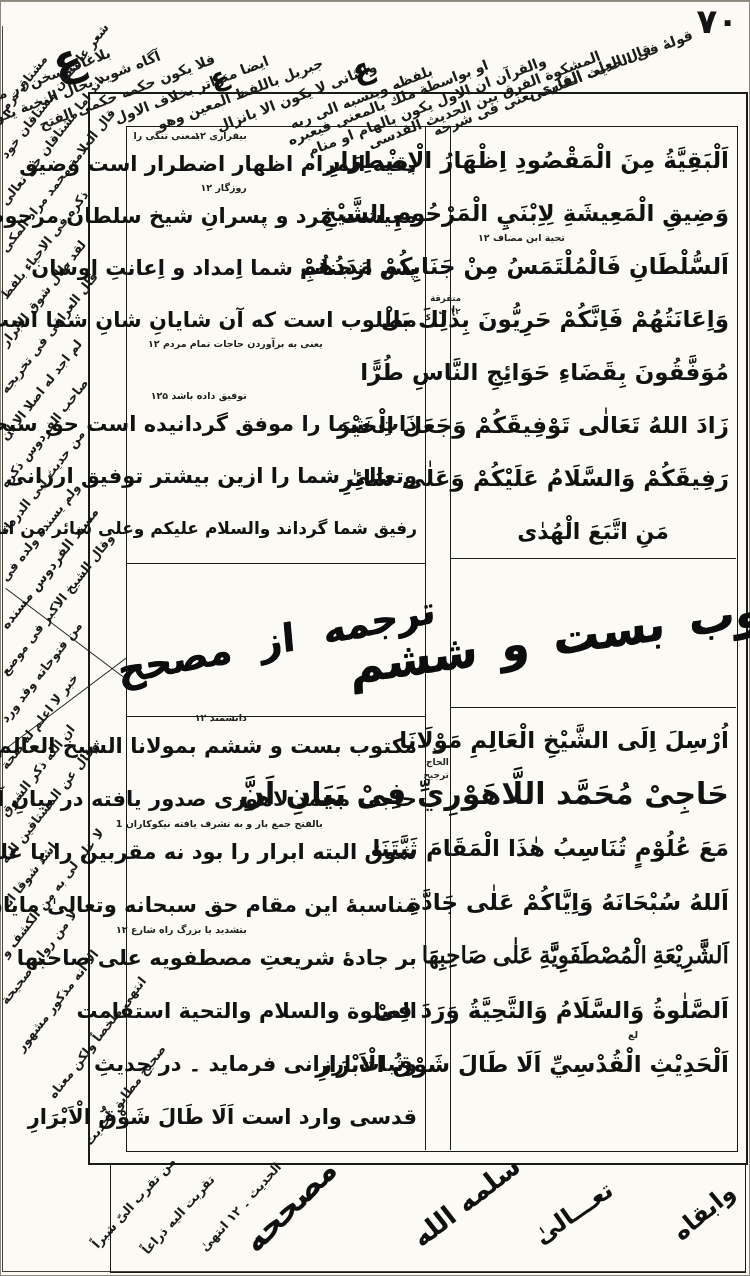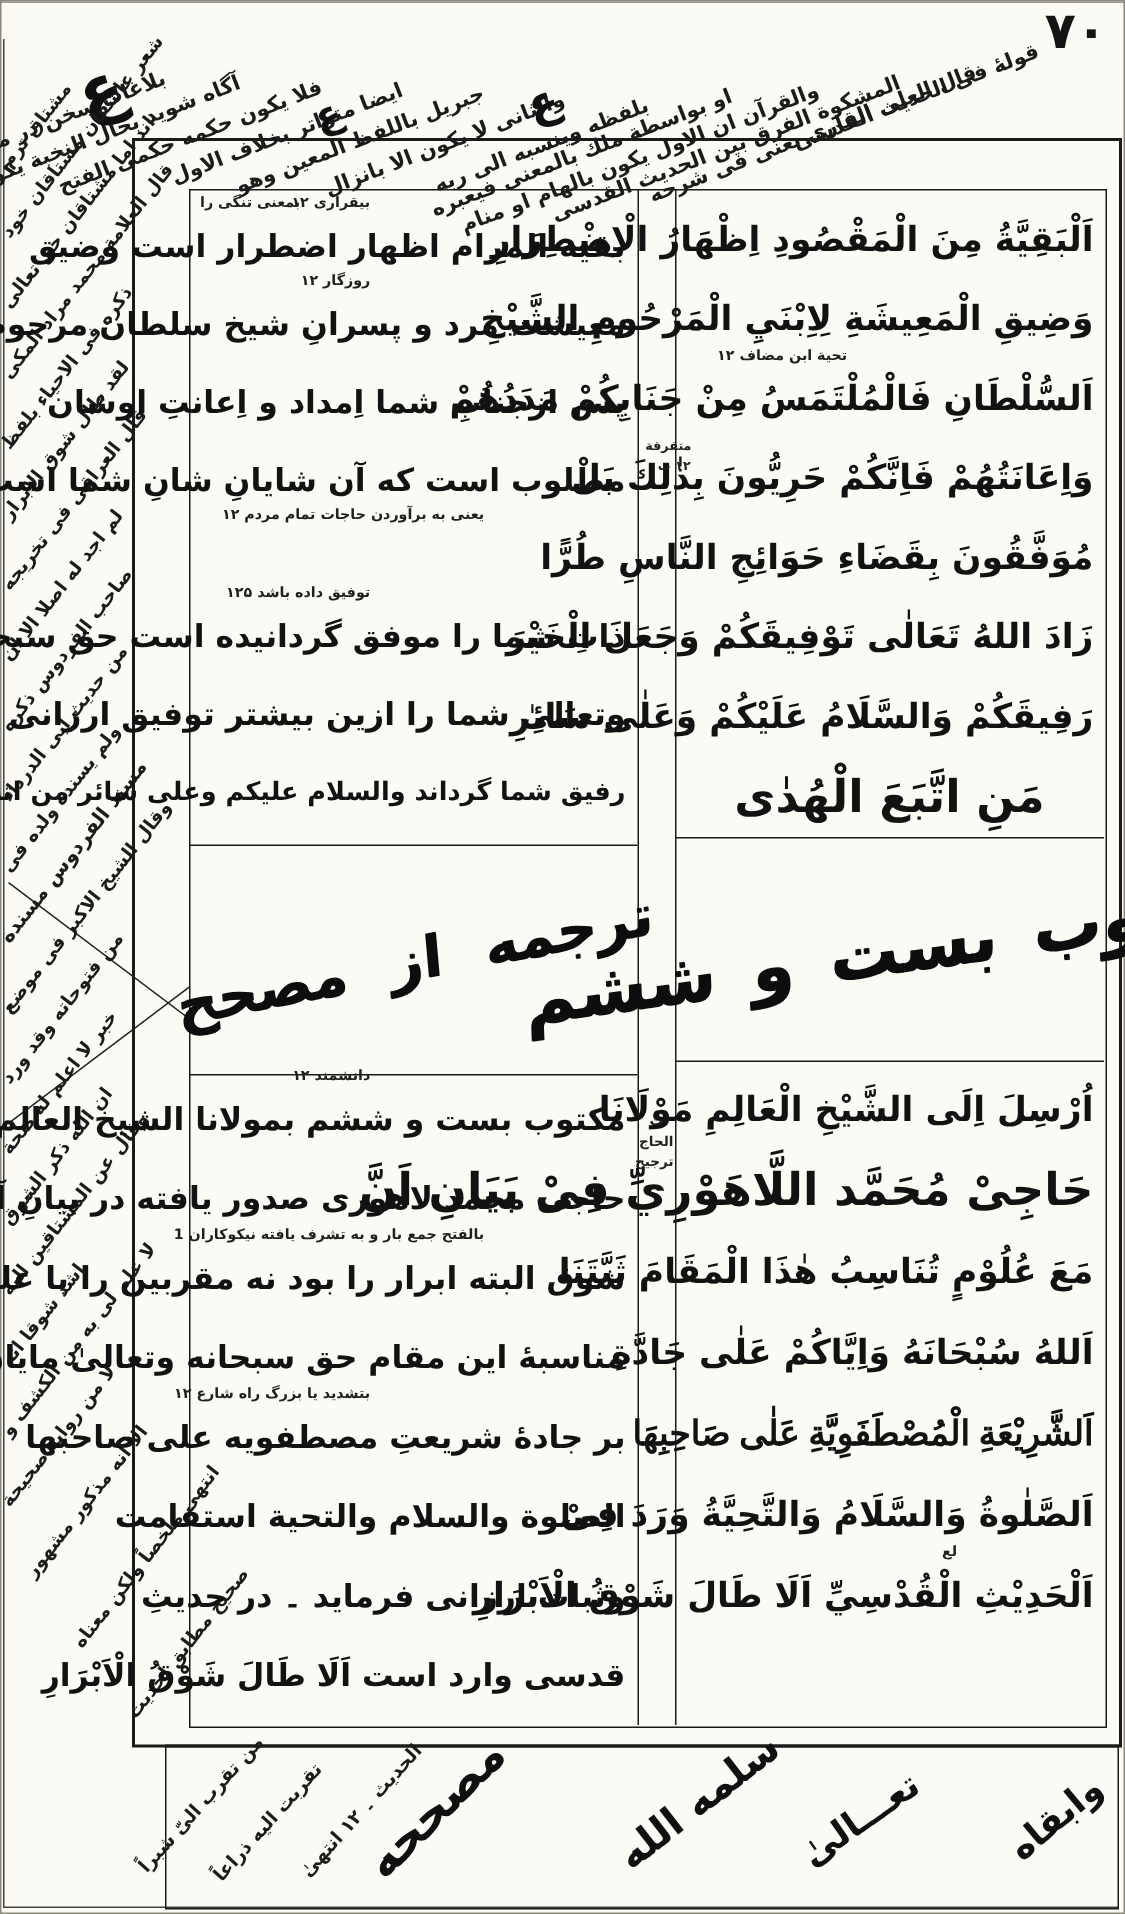"مَنِ اتَّبَعَ الْهُدٰى" div.line-box { font-size: 30px -> 22px }
